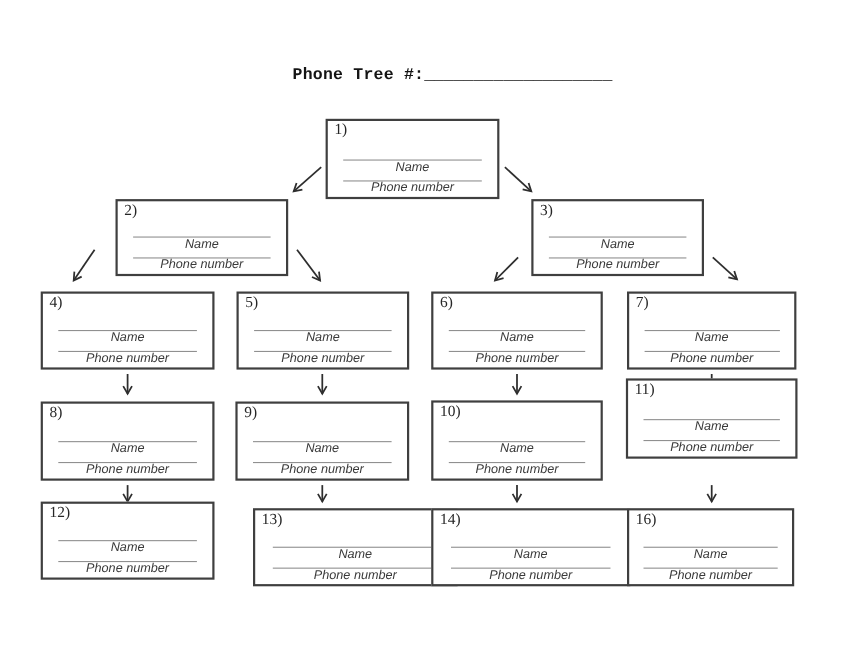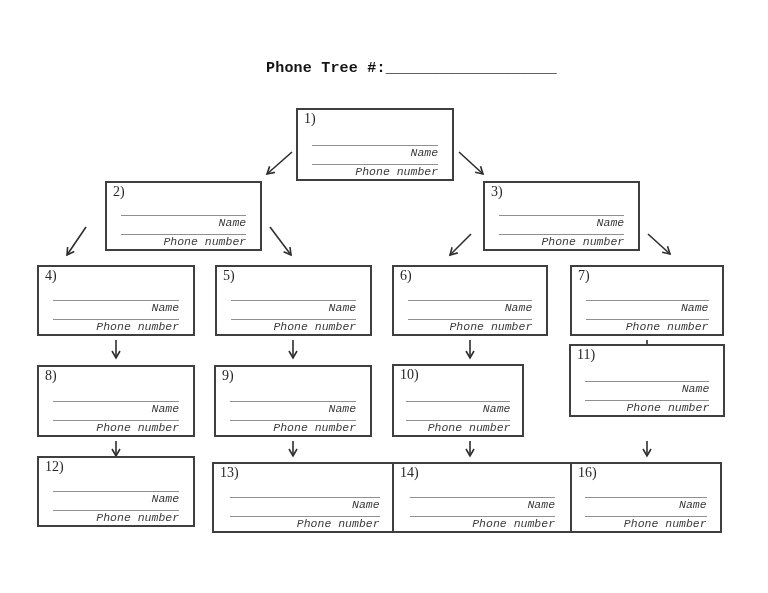"Name" .field .flabel { font-family: Liberation Mono, monospace -> Liberation Sans, sans-serif; text-align: right -> none }
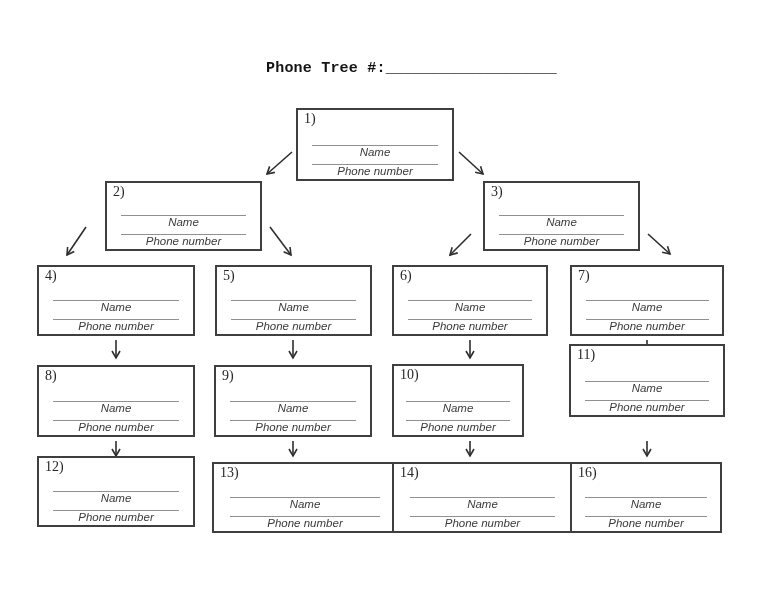"10)" .n10 { width: 132px -> 156px }
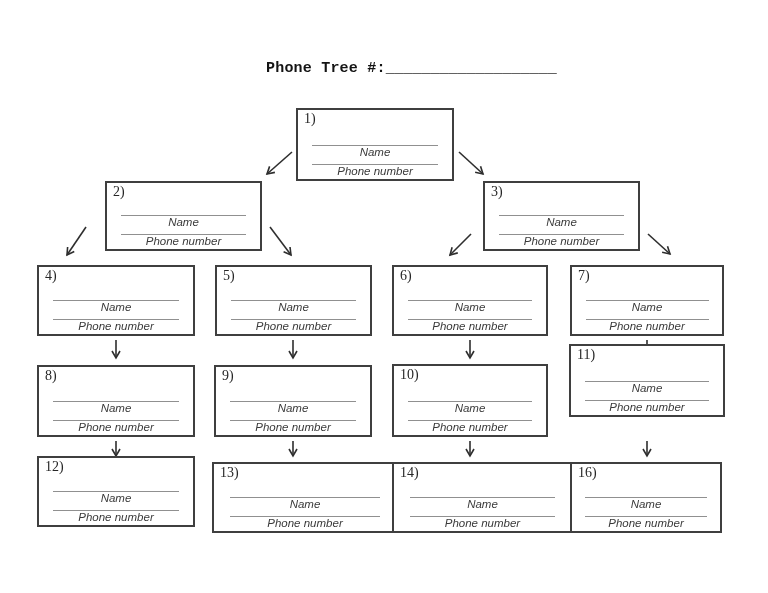"13)" .n13 { left: 212px -> 230px }
